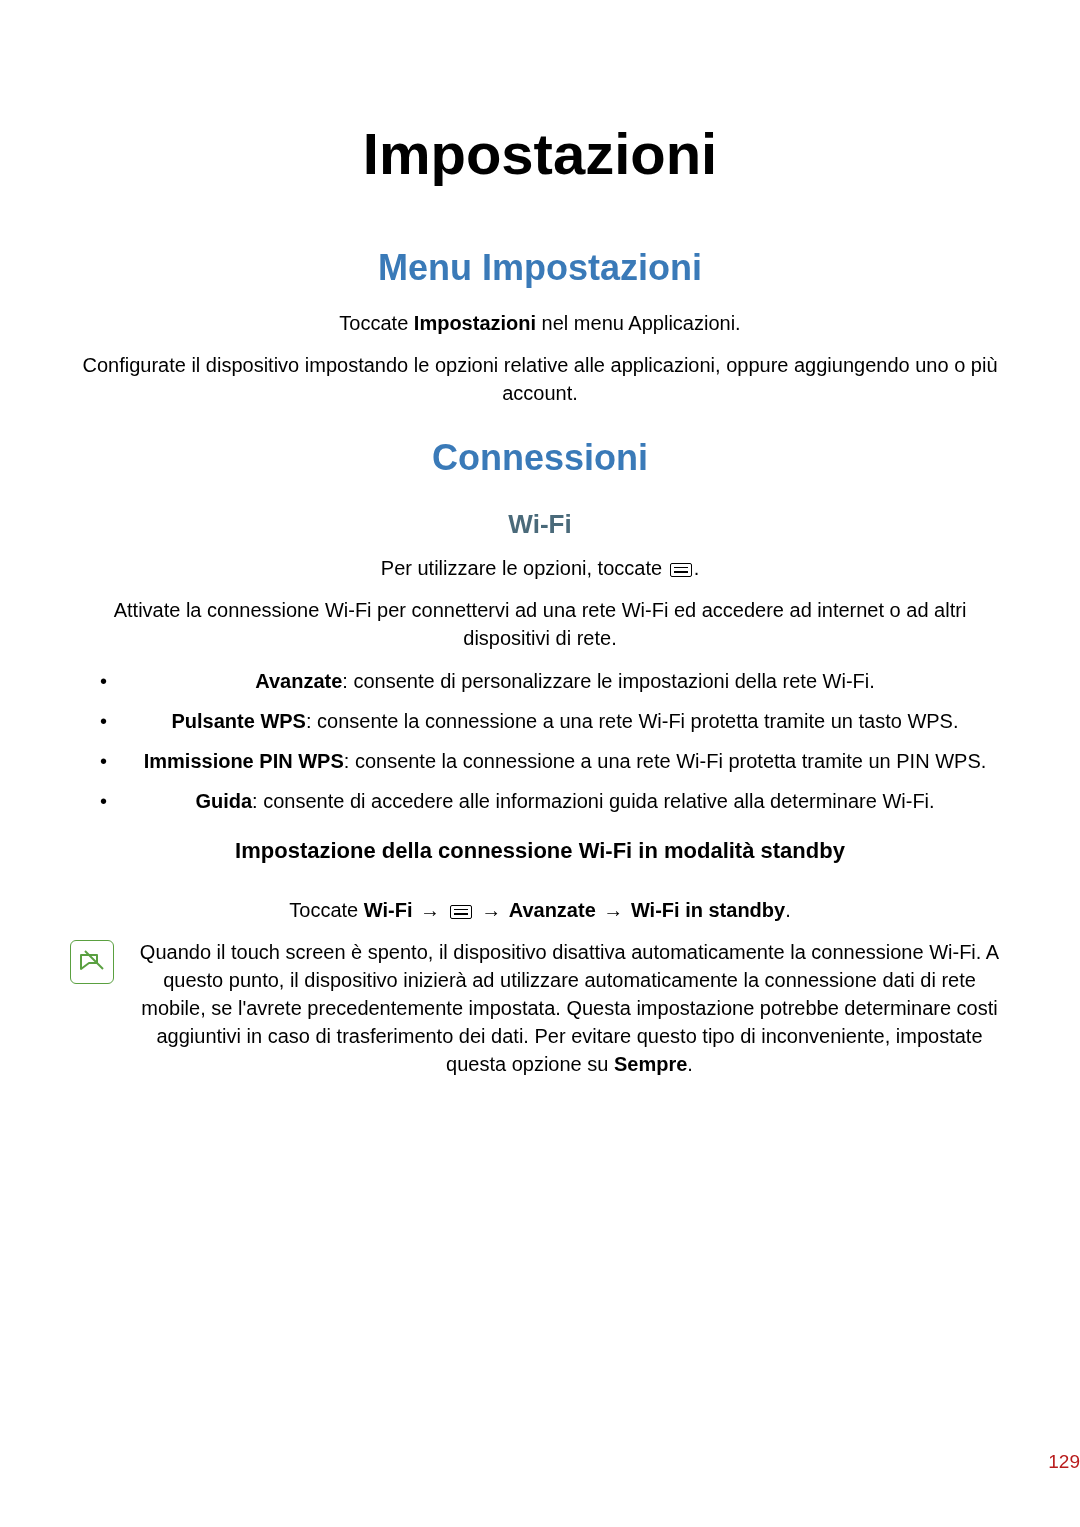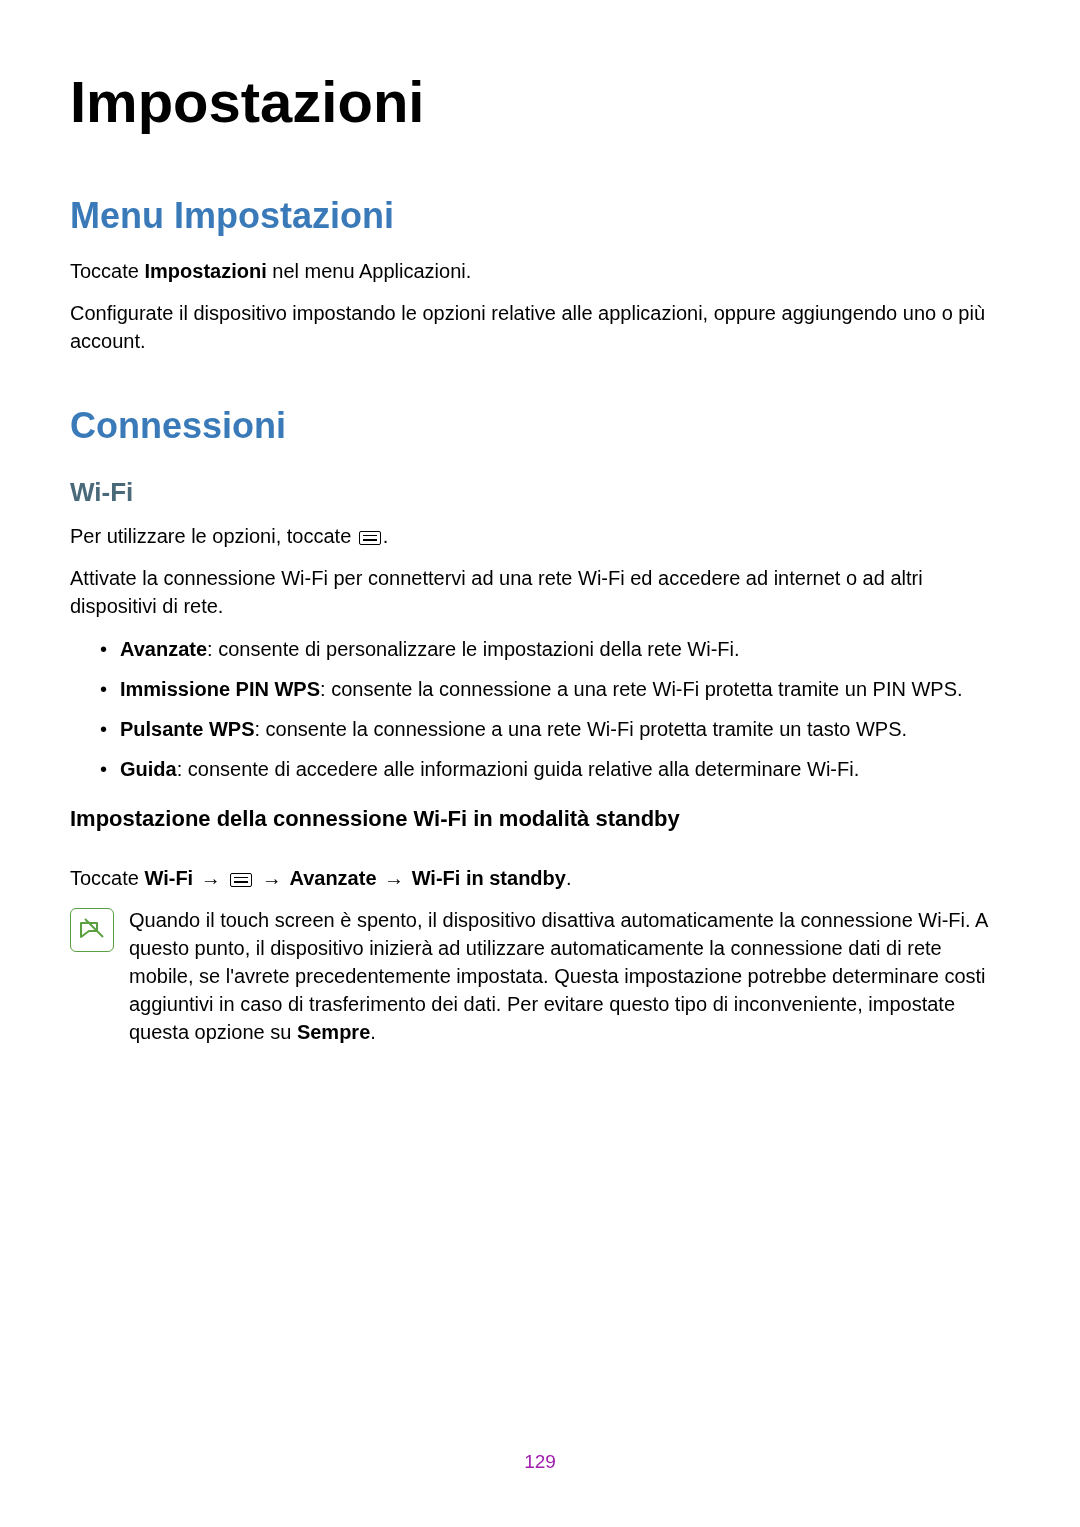"Impostazioni" .page { padding: 68px 70px 0 70px -> 120px 70px 0 70px; text-align: none -> center }
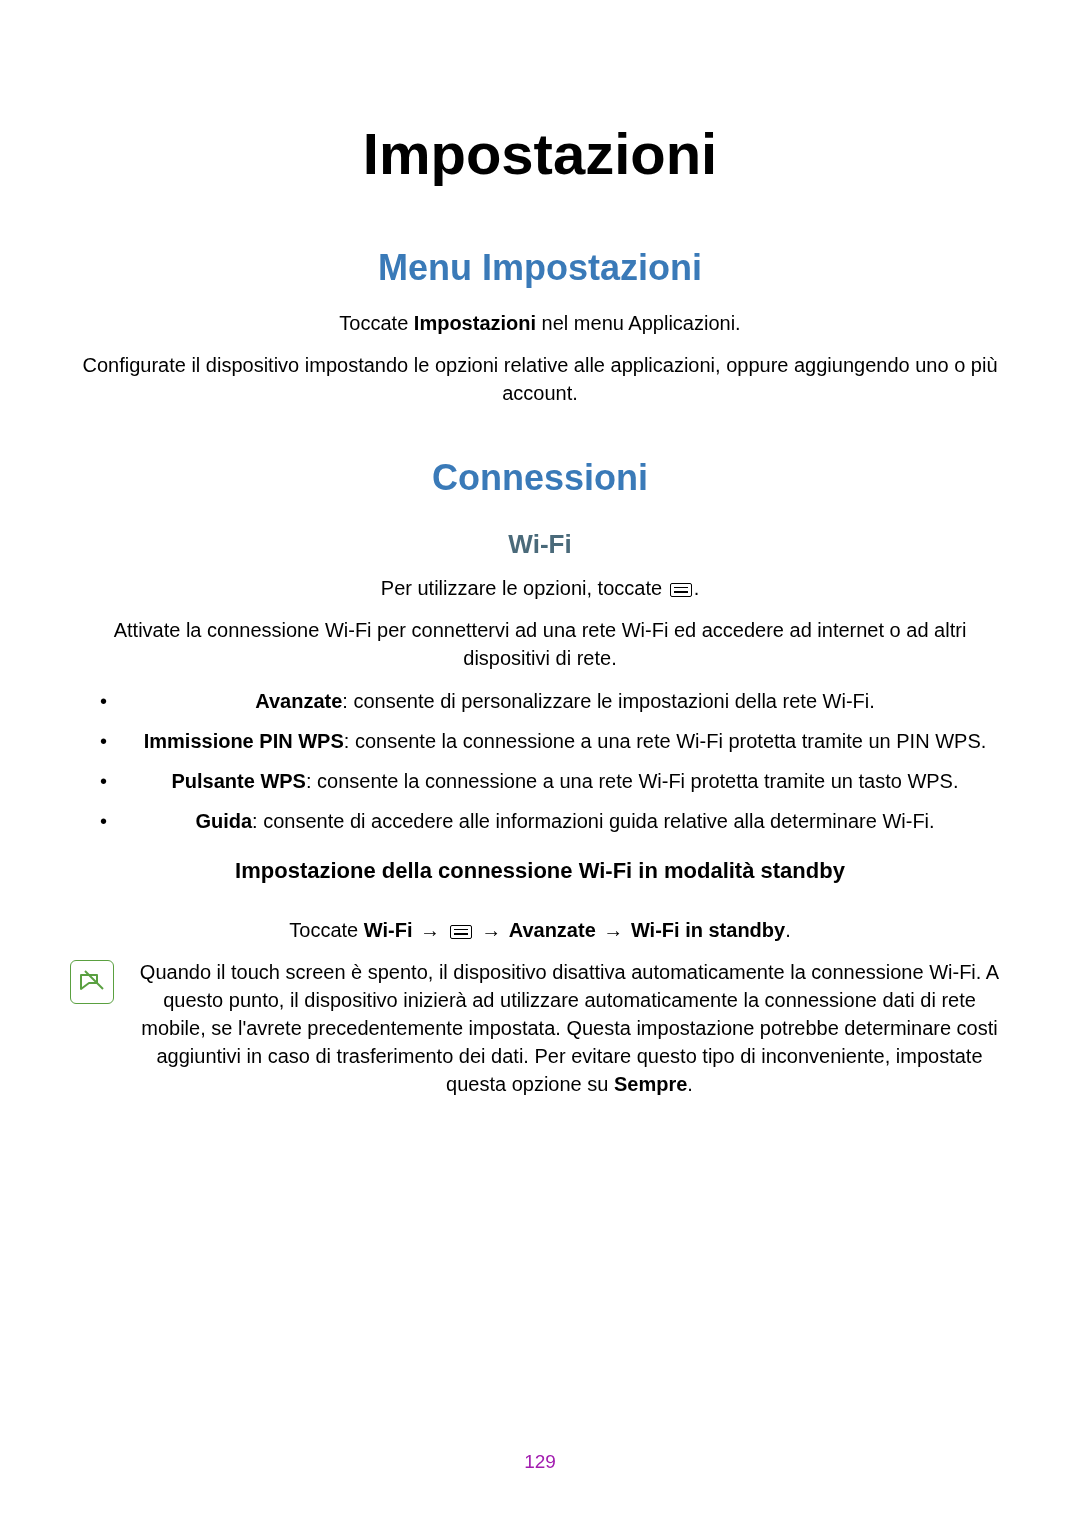"Connessioni" .section-heading.second { margin-top: 50px -> 30px }
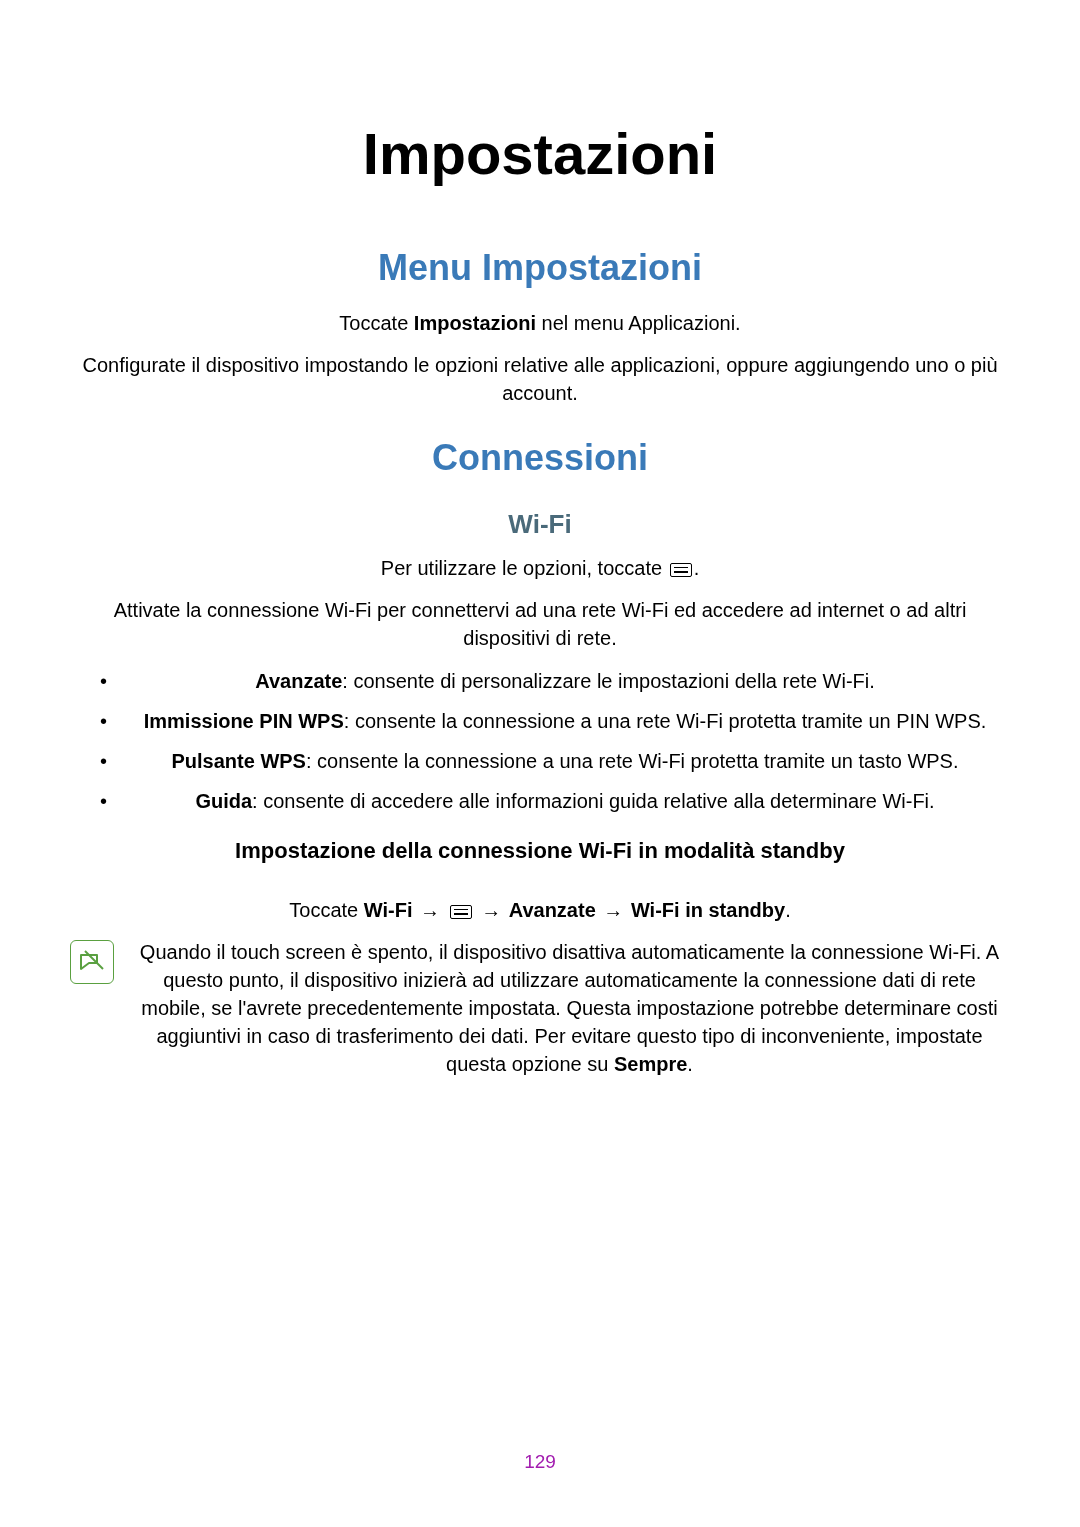"Immissione PIN WPS: consente la" li { order: before "Pulsante WPS: consente la connessione" -> after "Pulsante WPS: consente la connessione" }
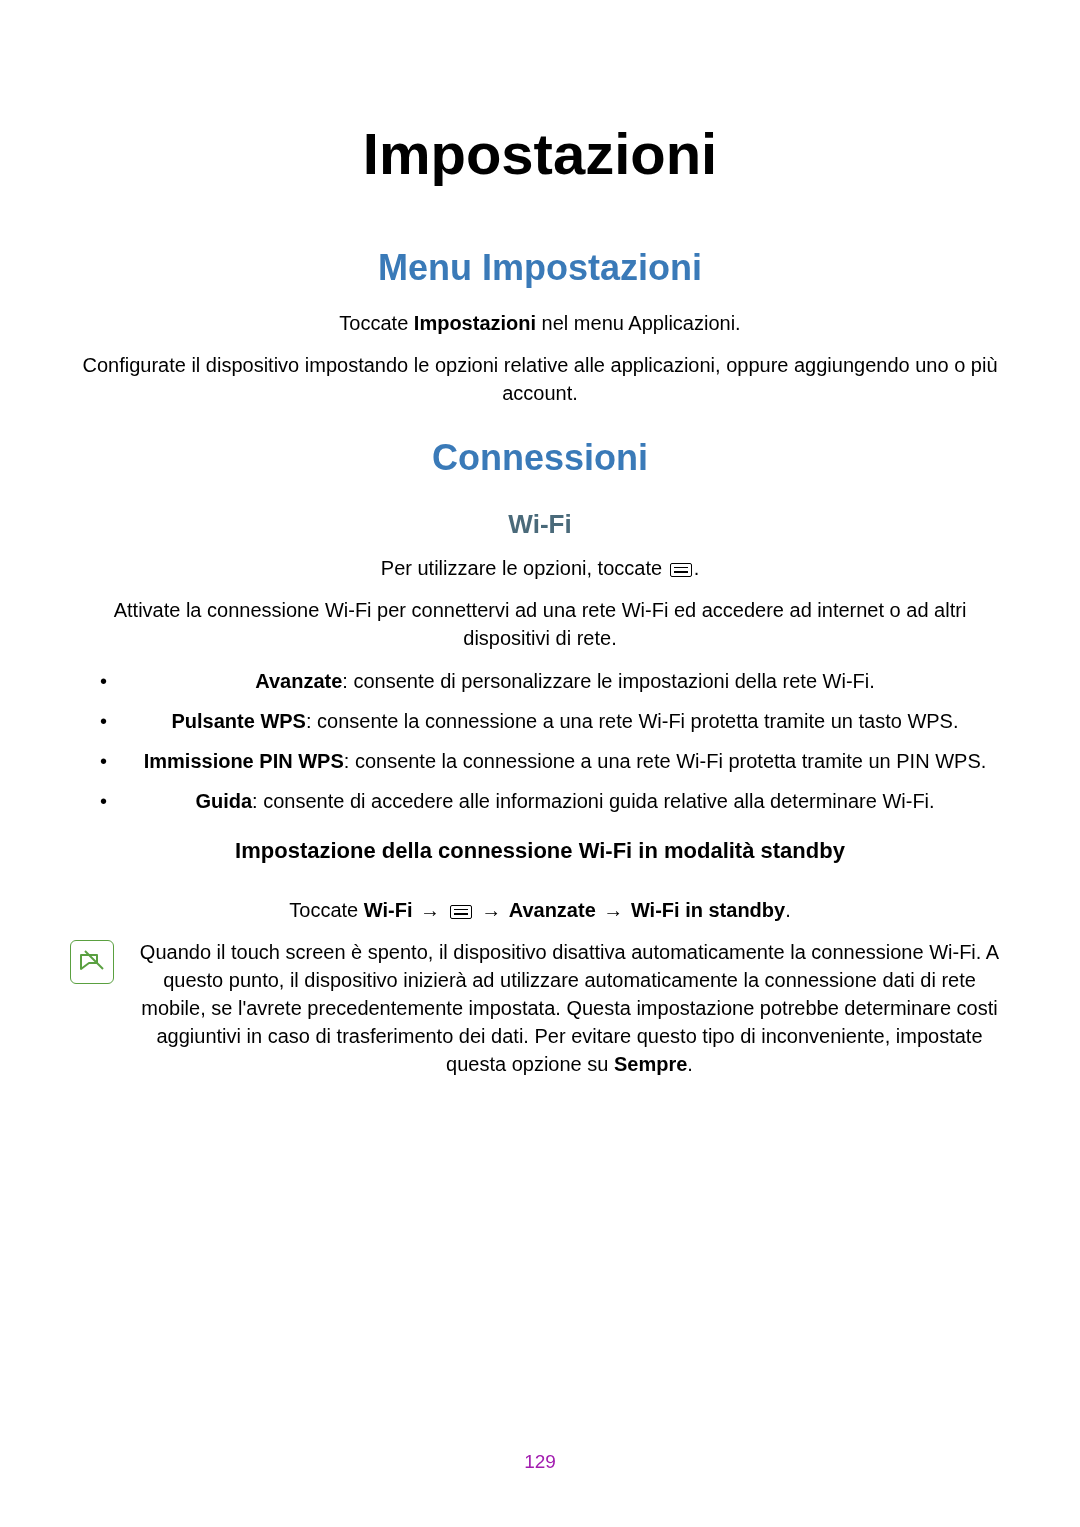"129" .page-number { color: #a21caf -> #b91c1c; text-align: center -> right }
